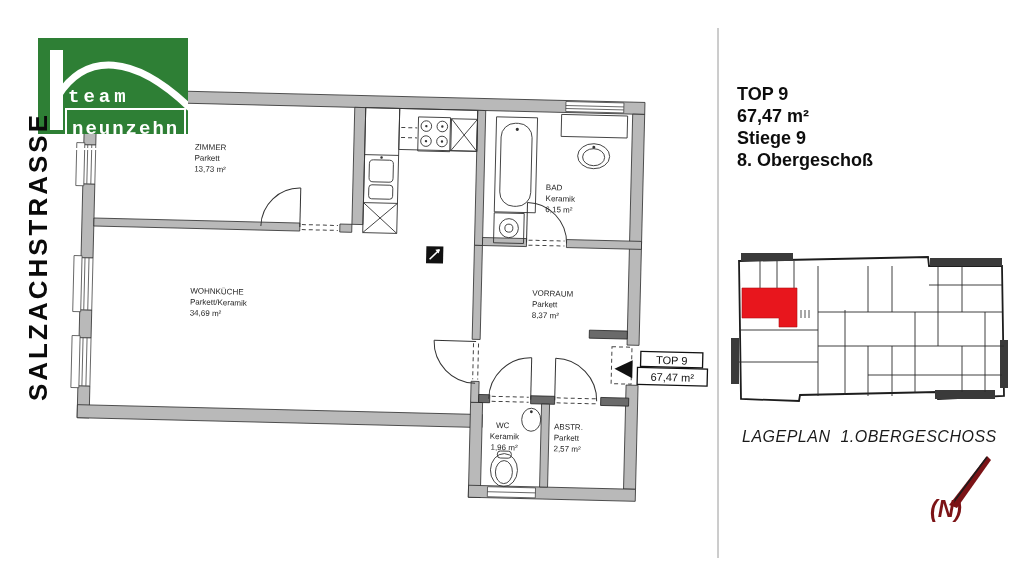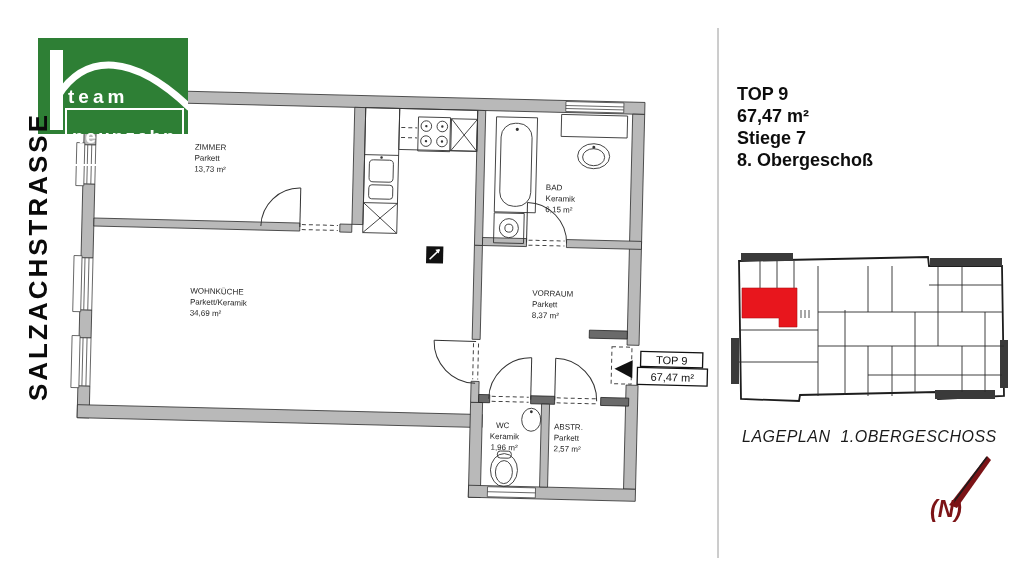"team" .logo { font-family: none -> Liberation Mono, monospace }
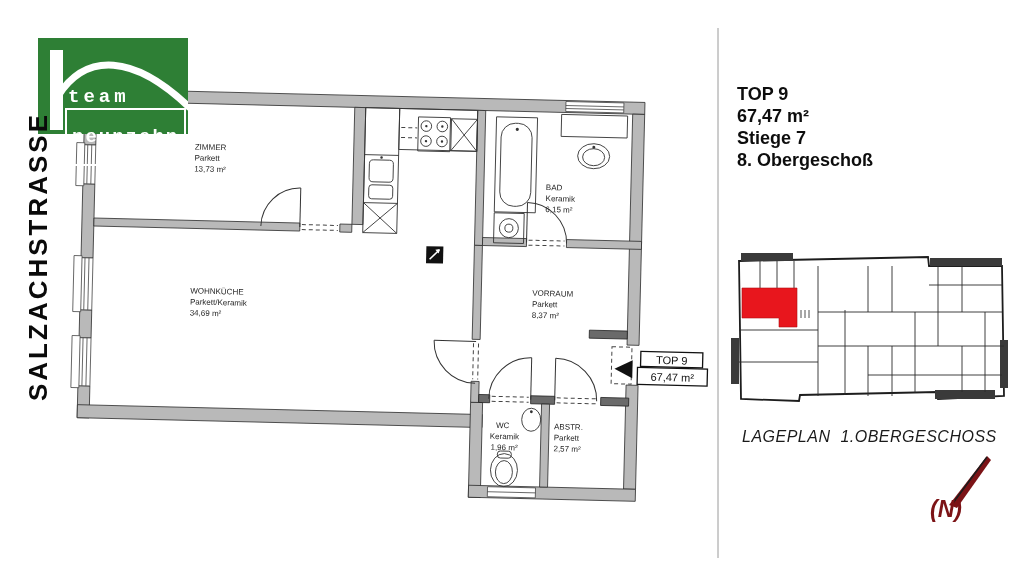"neunzehn" .logo-neunzehn { padding: 16px 5px -> 8px 5px }
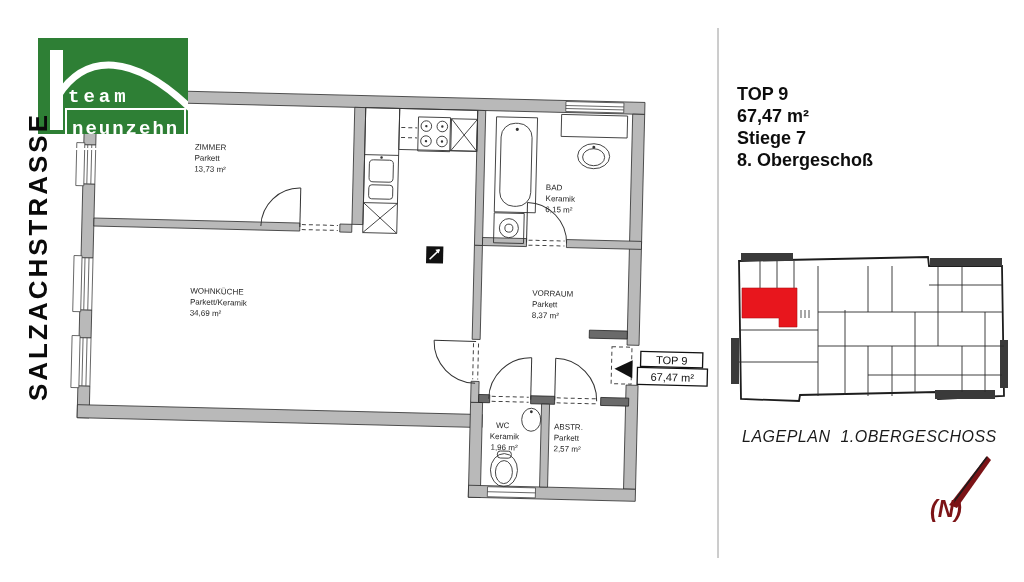"Stiege 7" div { text: 7 -> 9 }
